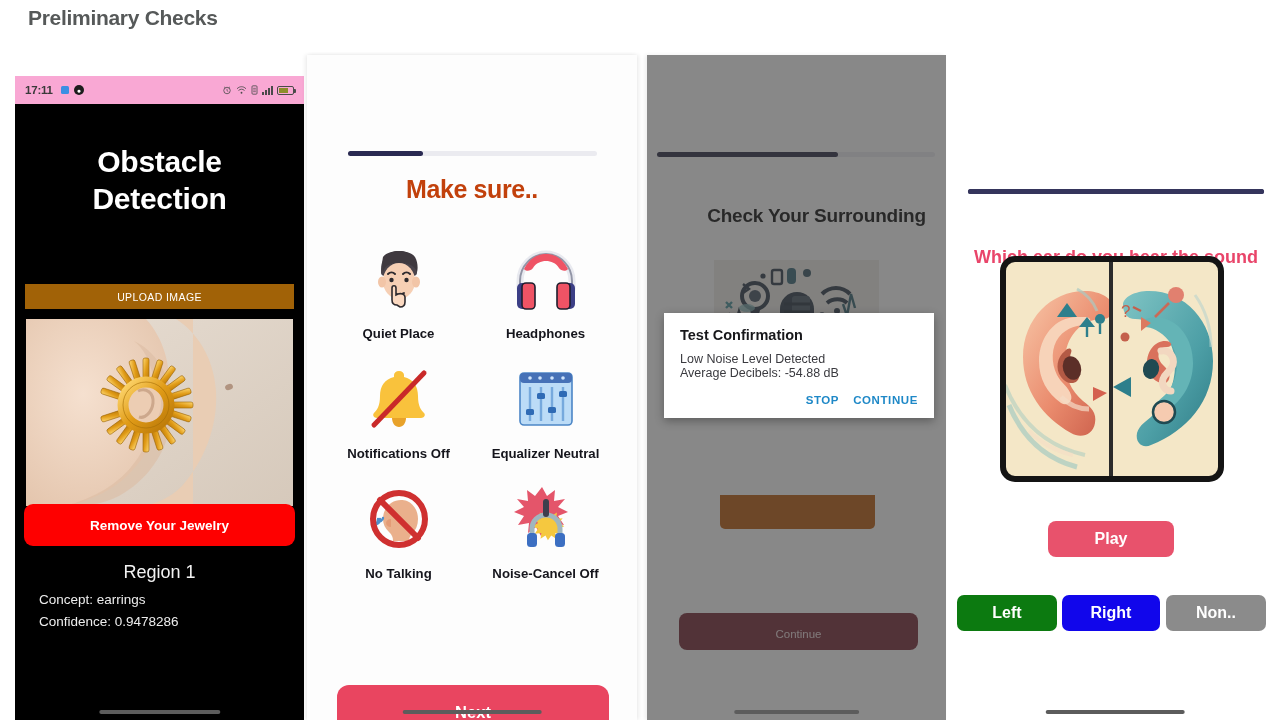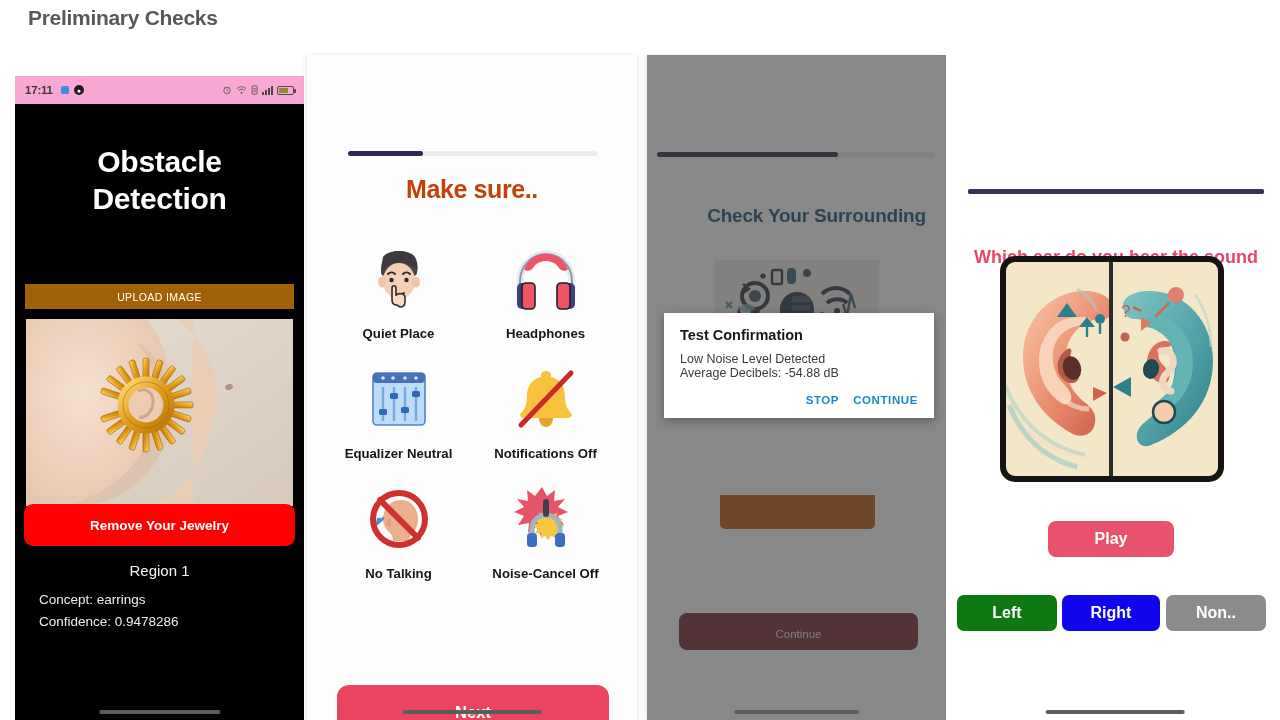"Check Your Surrounding" #s3-heading { color: #0c4a6e -> #000000 }
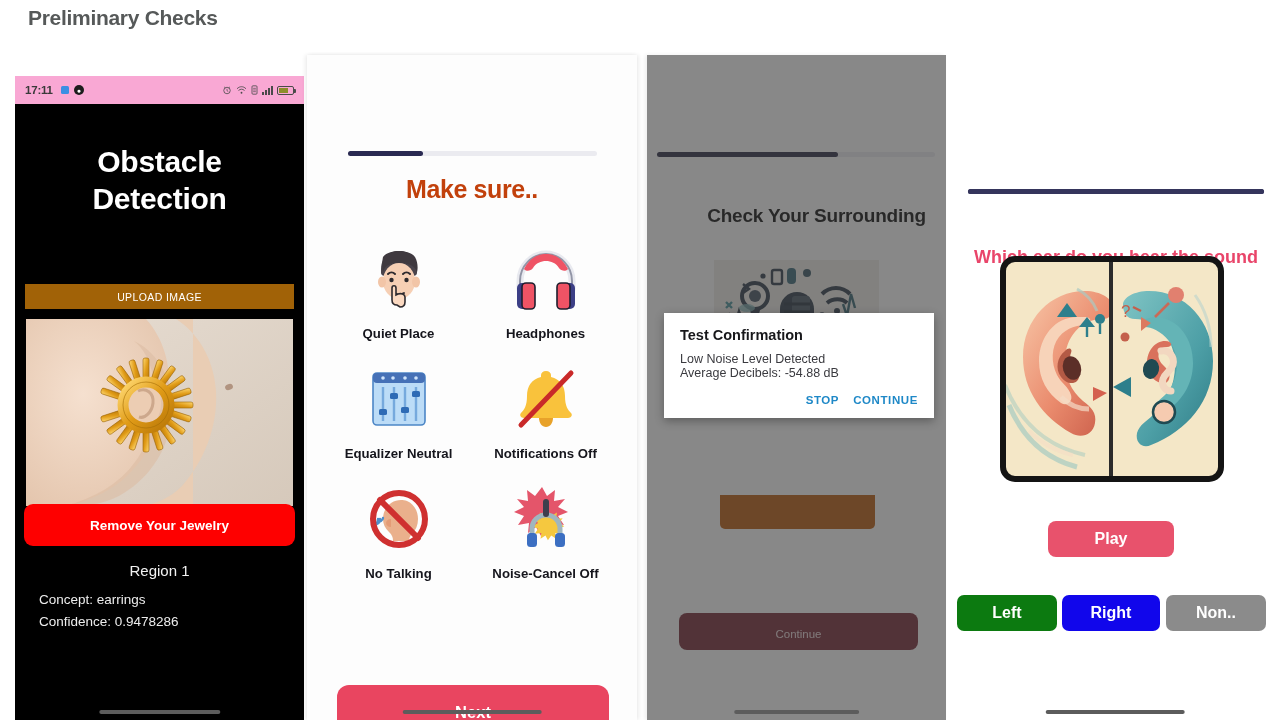"Equalizer Neutral" div.check-cell { order: before "Notifications Off" -> after "Notifications Off" }
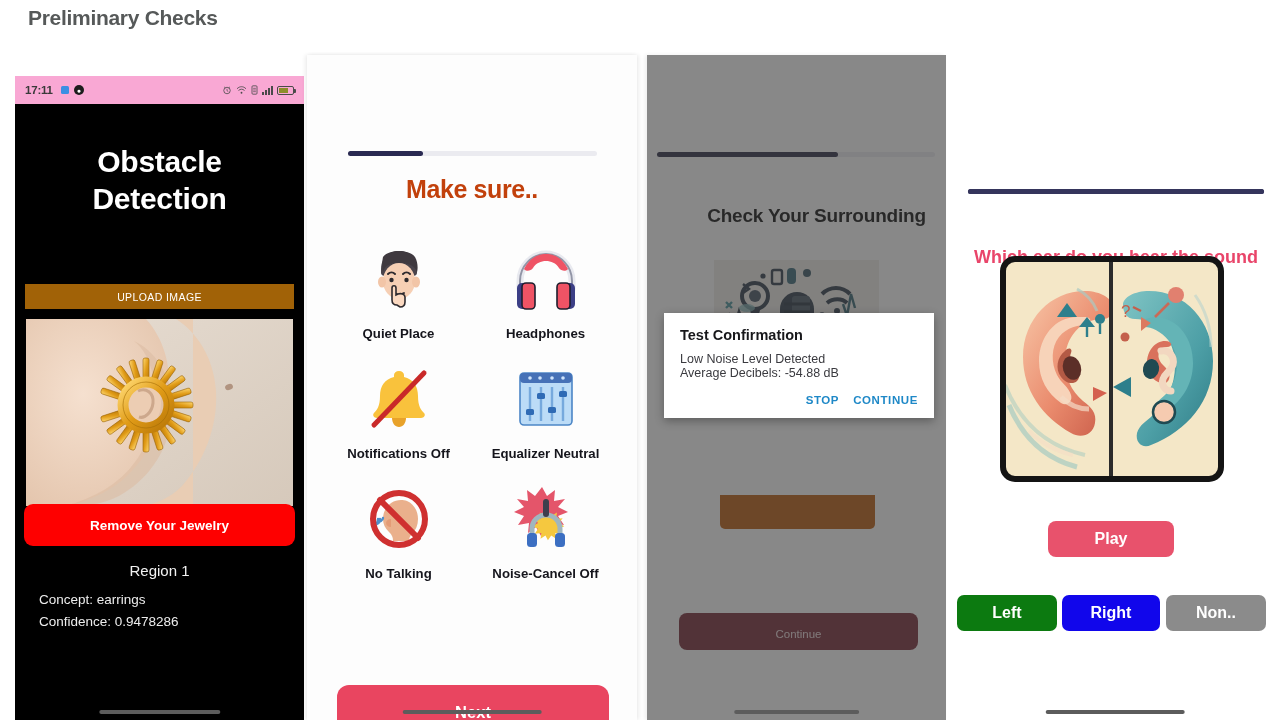"Region 1" #s1-region { font-size: 15px -> 18px }
